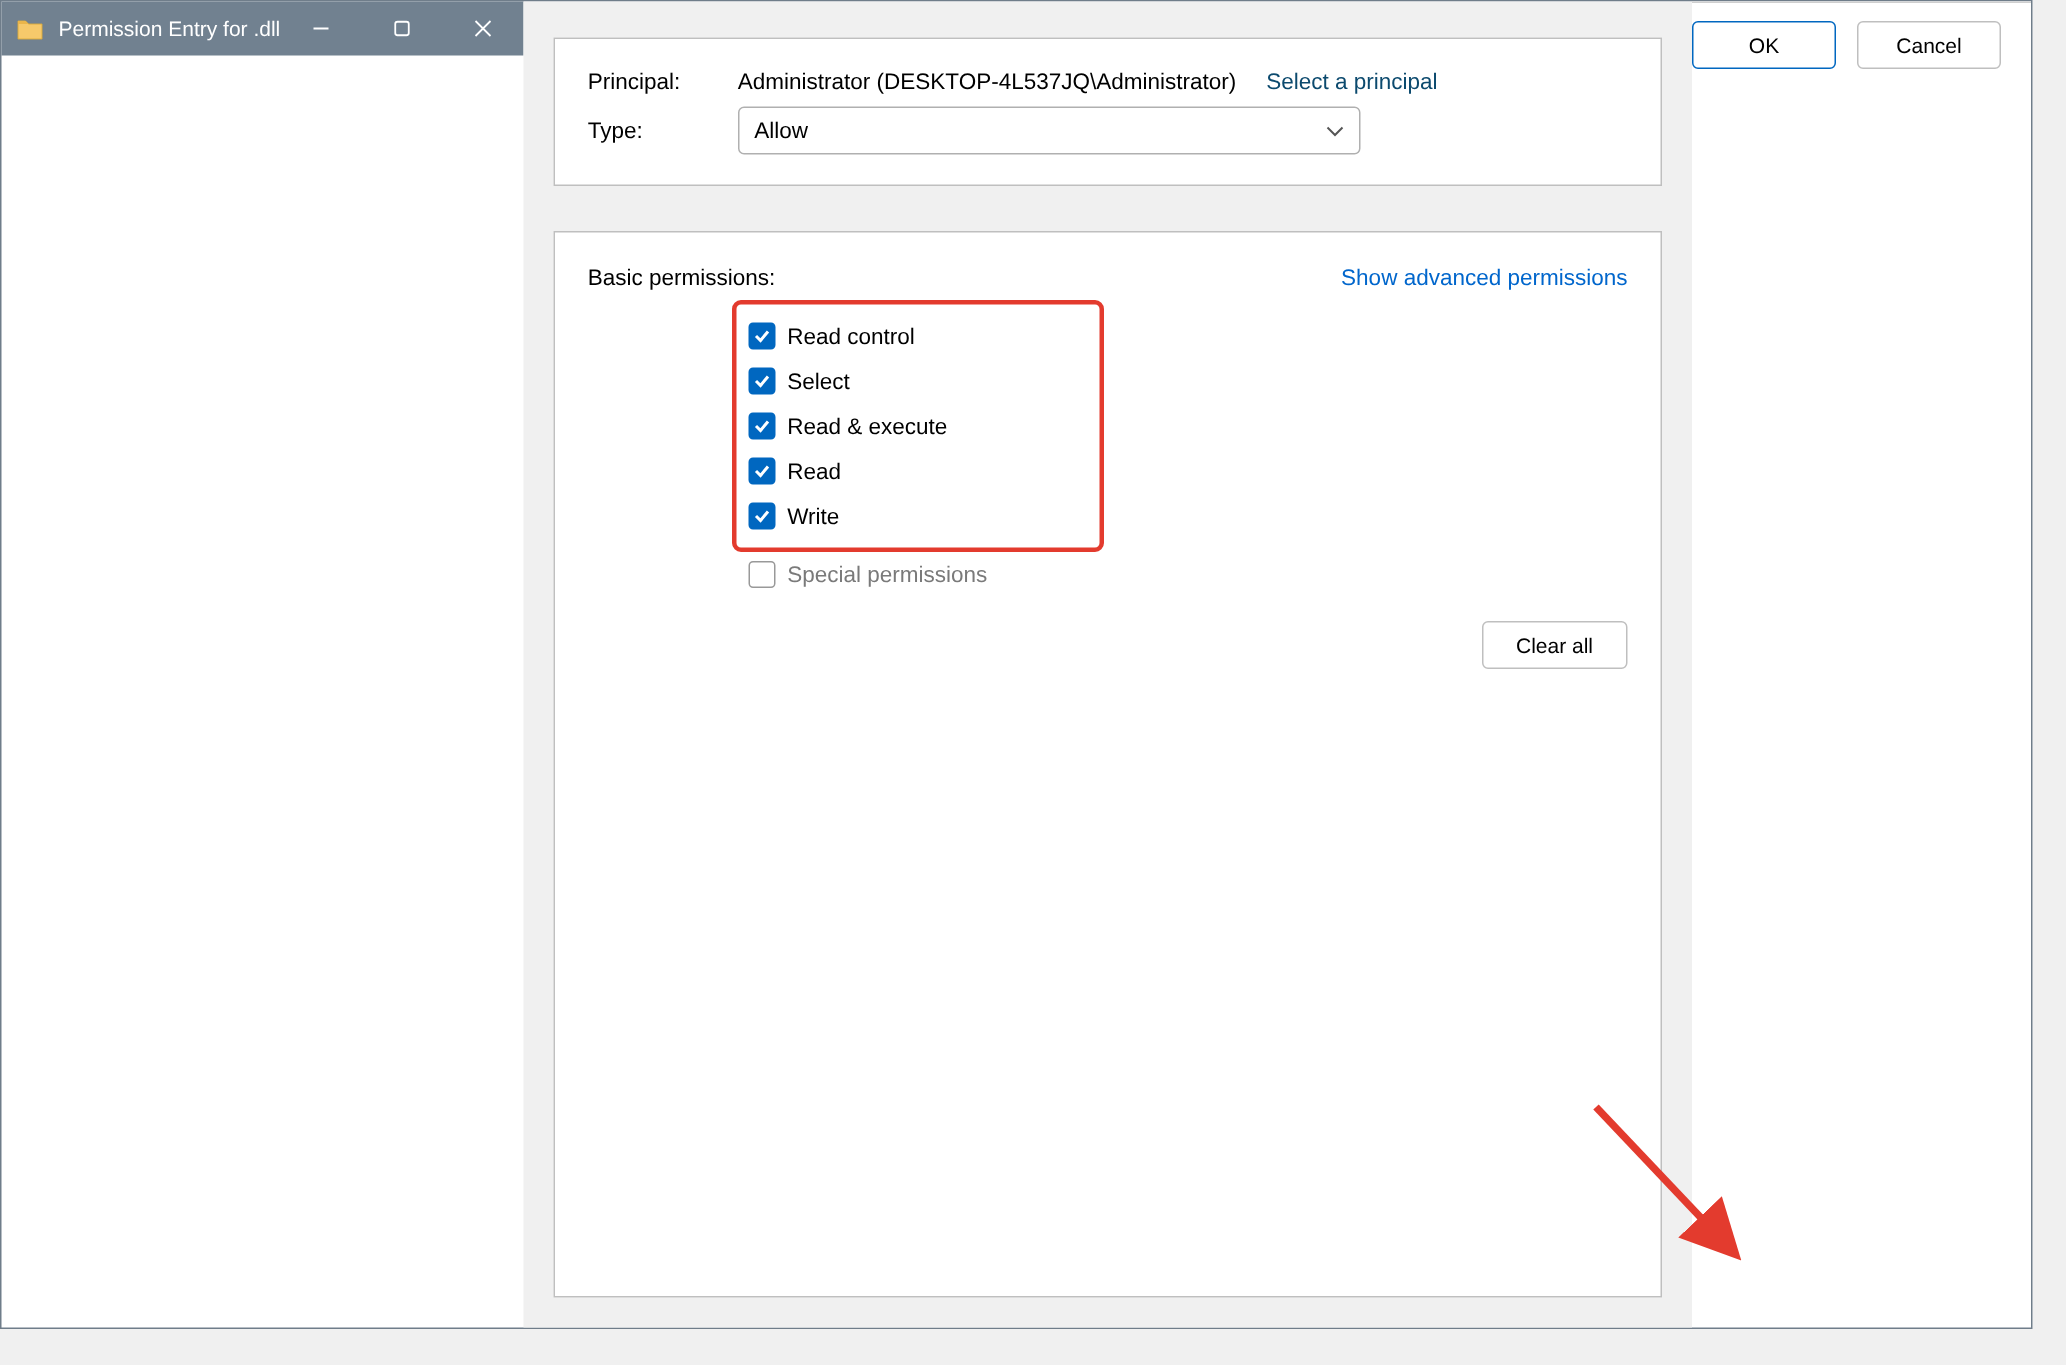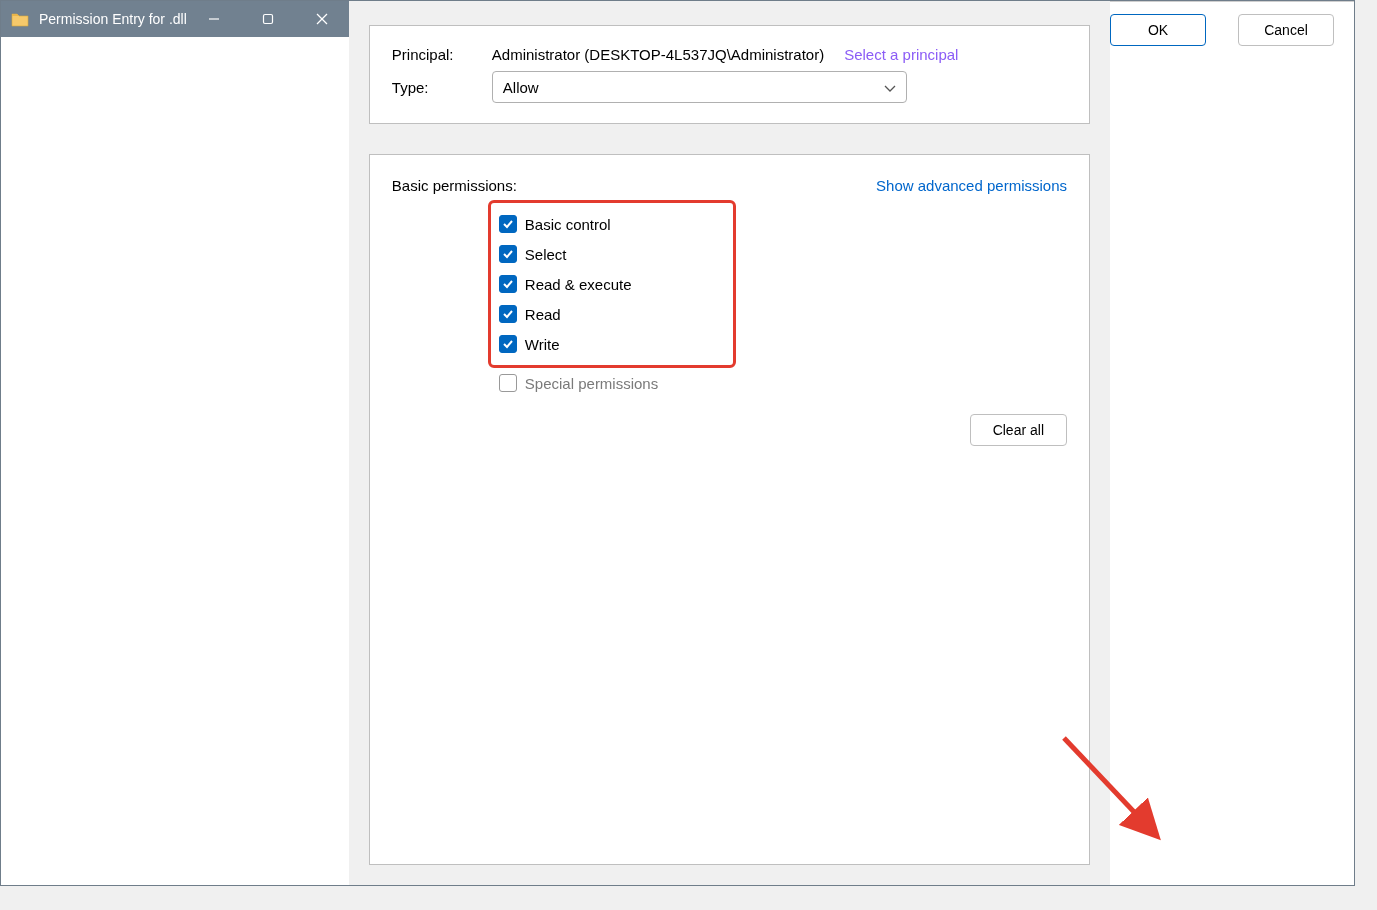"OK" .footer { gap: 32px -> 14px }
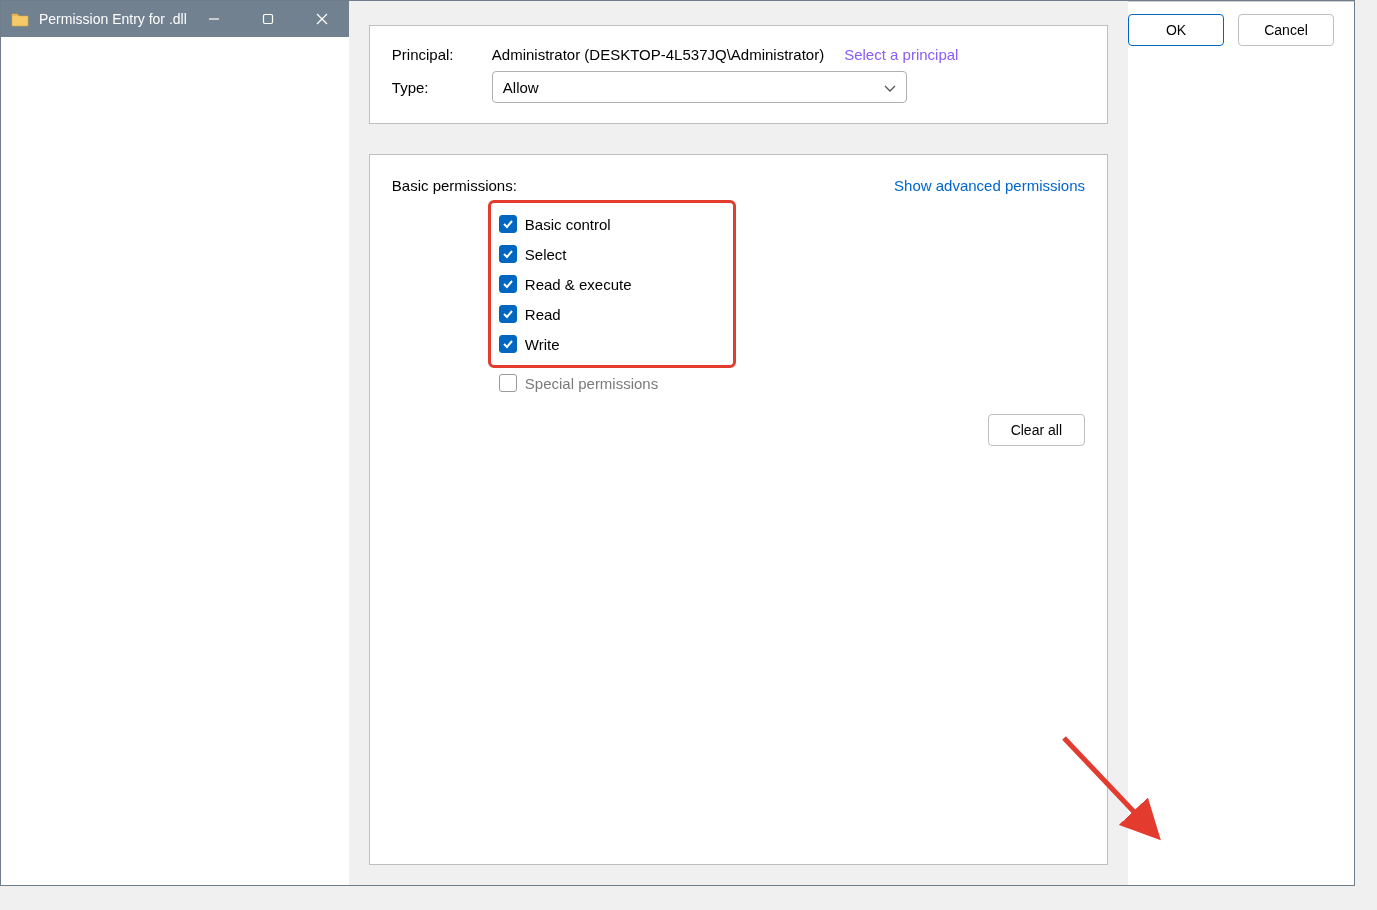"Select a principal" .link { color: #8b5cf6 -> #0c4a6e }
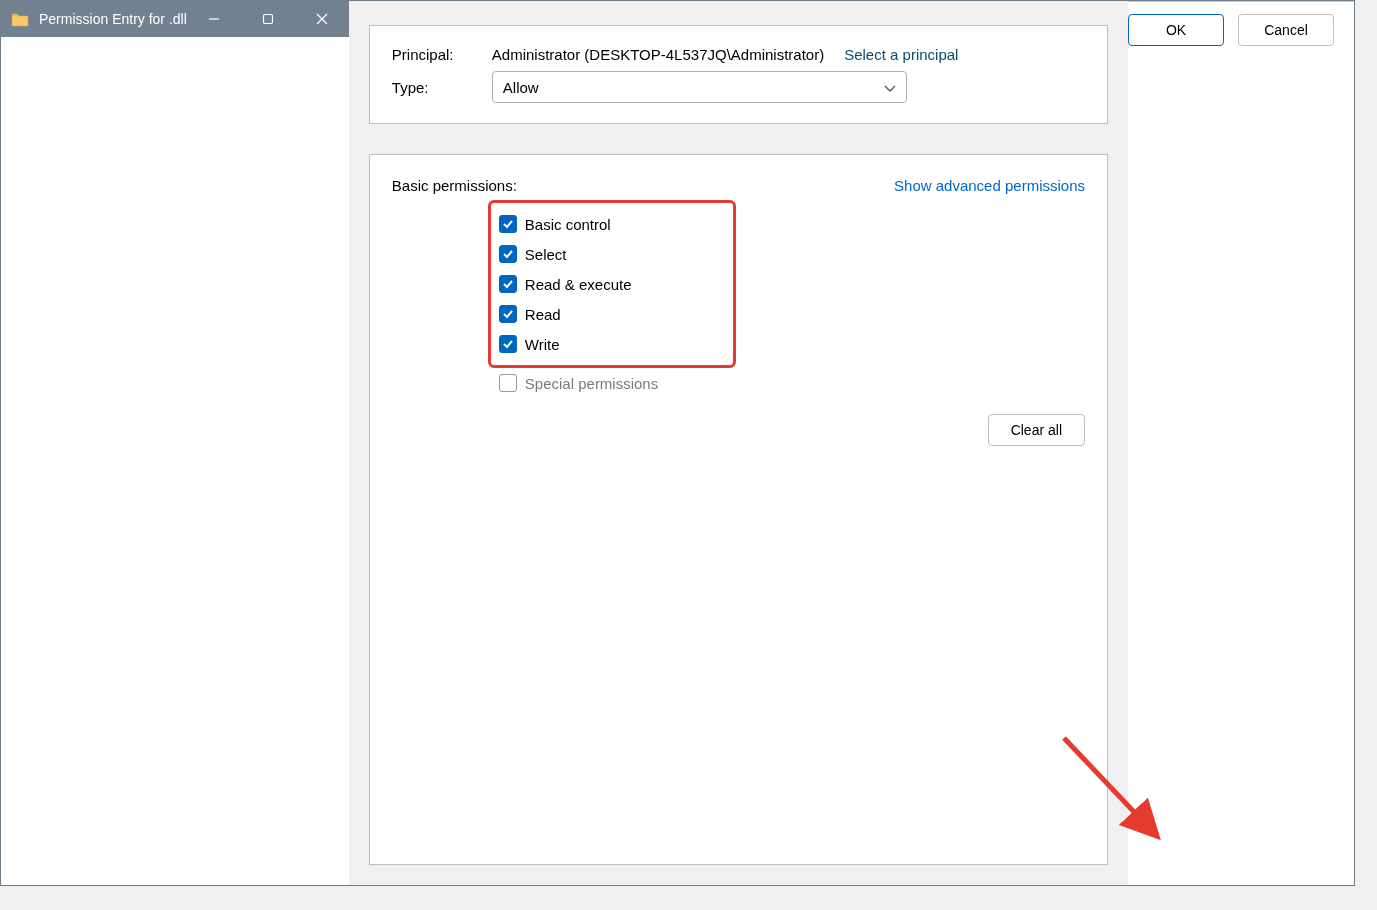"Basic control" span.perm-label { text: Basic -> Read }
